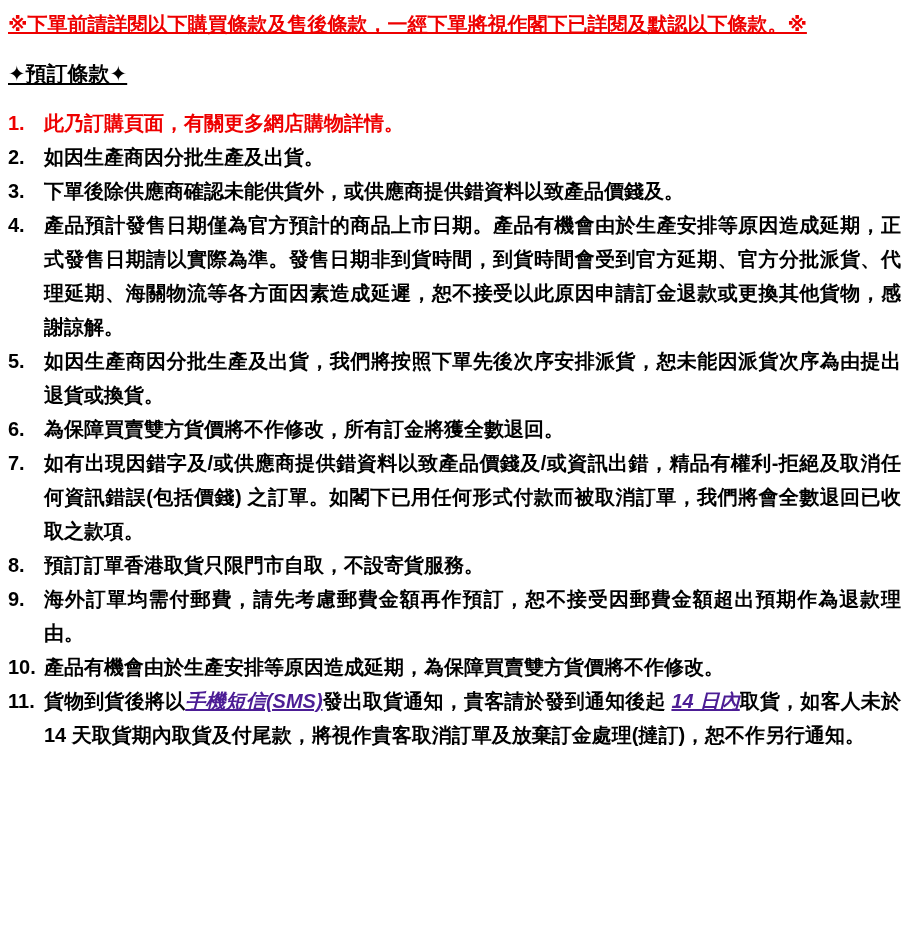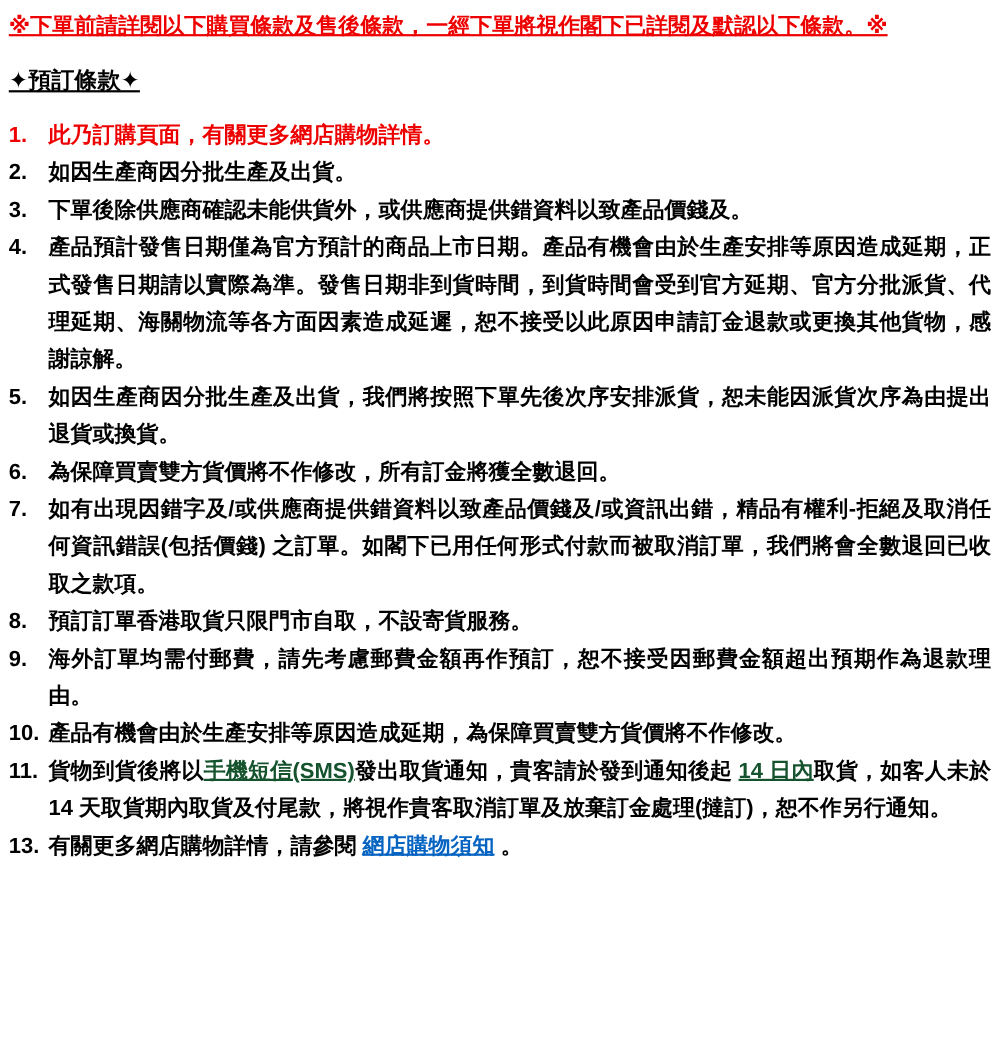"手機短信(SMS)" .red-em { color: #14532d -> #4c1d95; font-style: none -> italic }
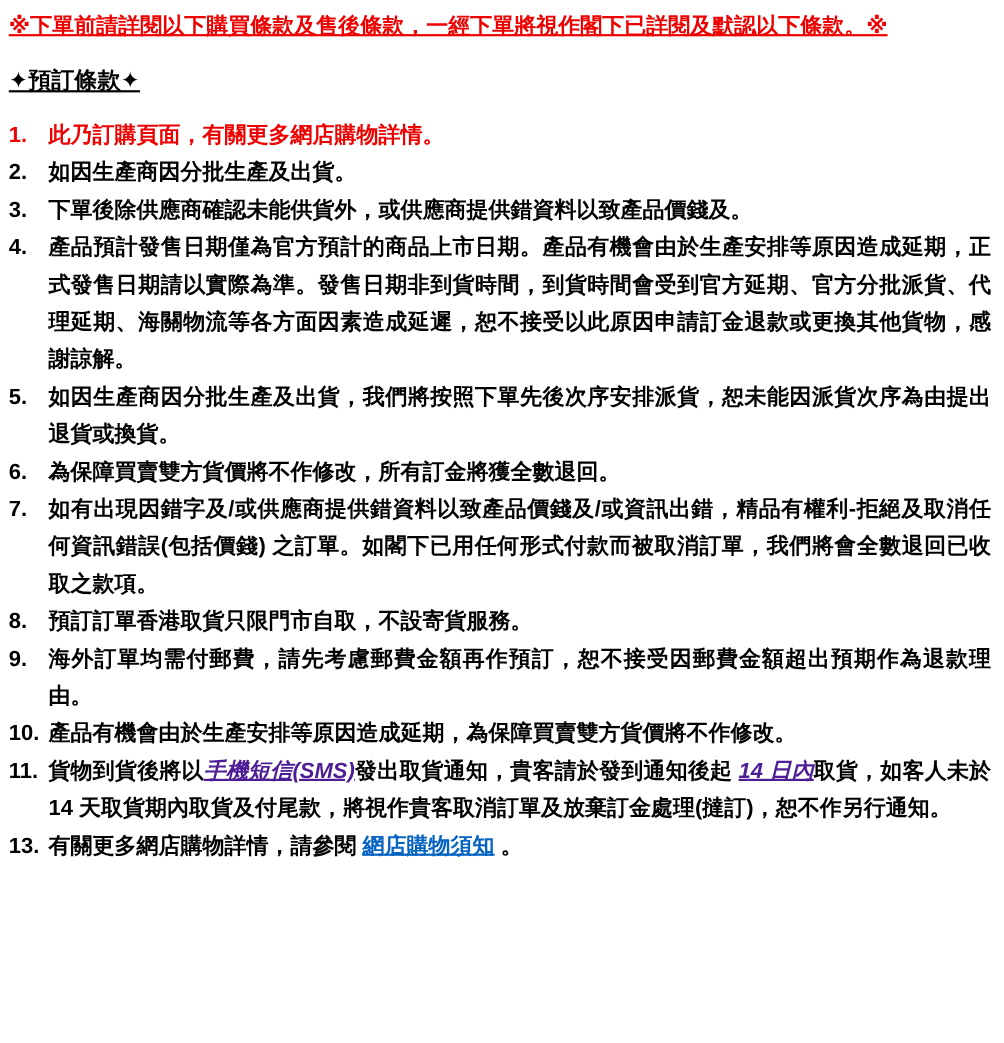"13." li.term-item { html: <li> <span>13.</span> <span><span>有關更多網店購物詳情，請參閱 </span><a>網店購物須知</a><span> 。</span></span> </li> -> none }
